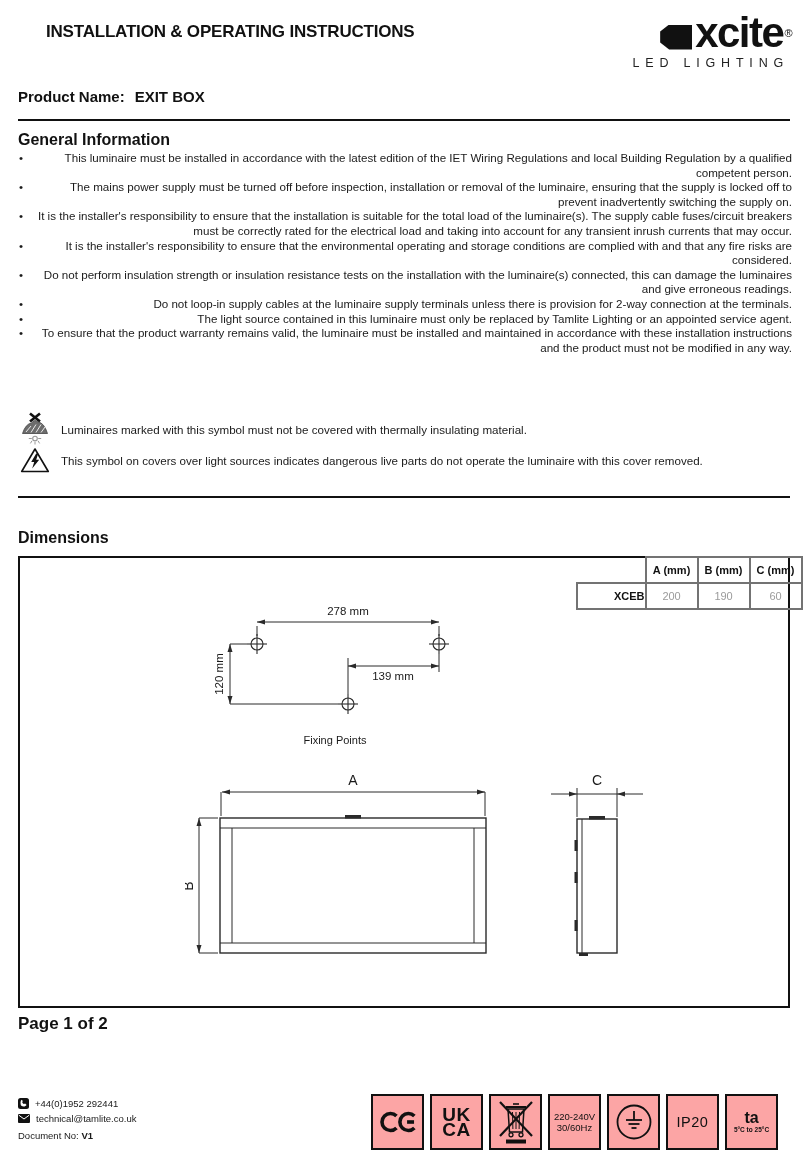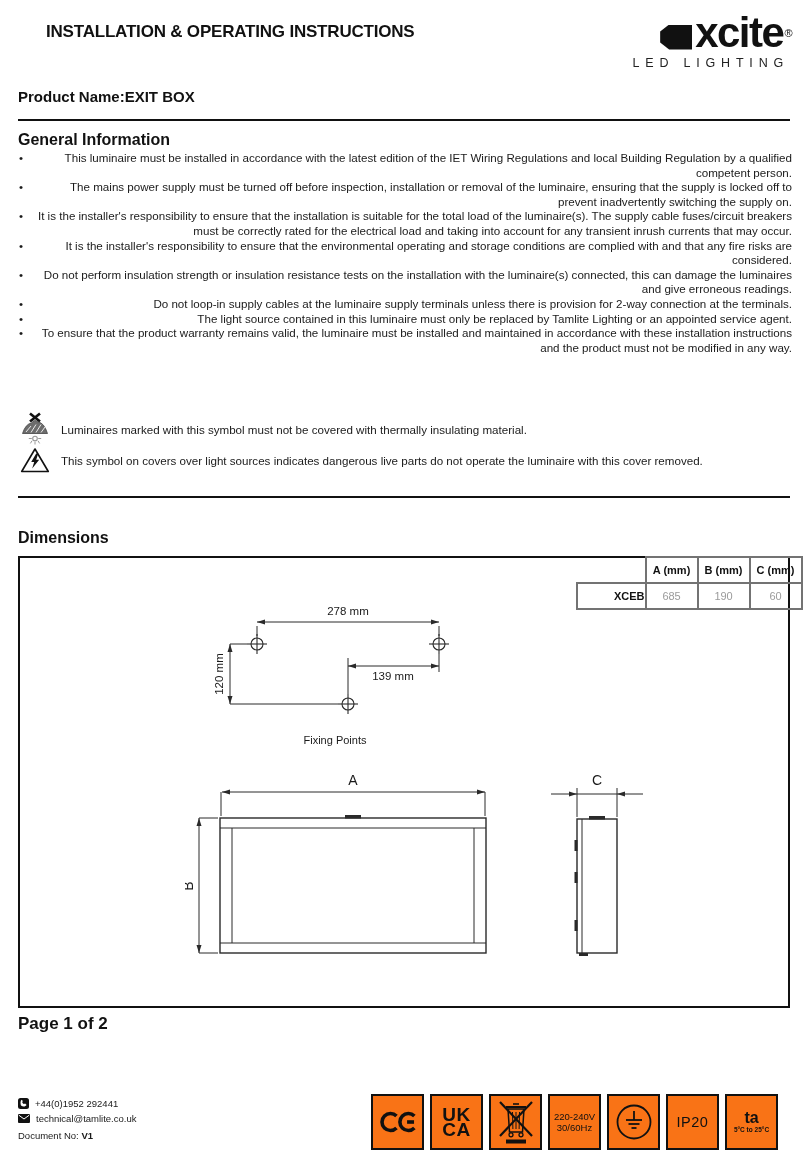"EXIT BOX" .product-name { margin-left: none -> 10px }
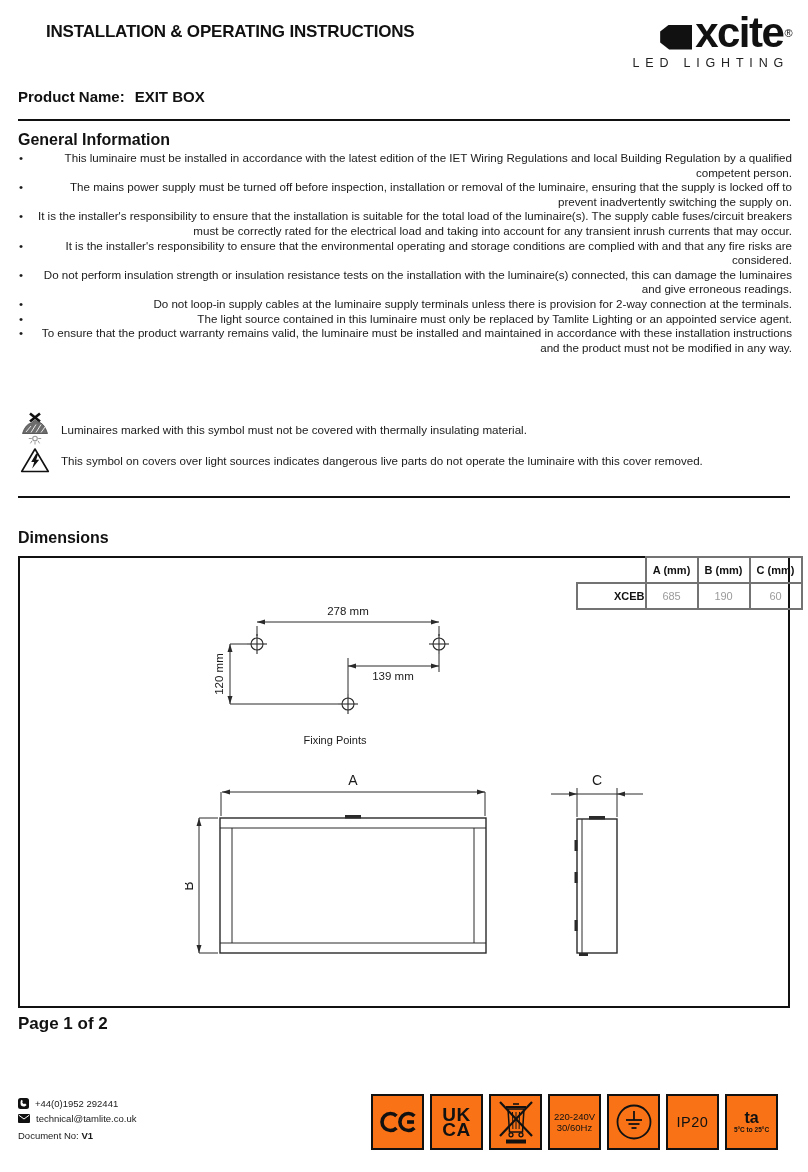"685" td.val { text: 685 -> 200 }
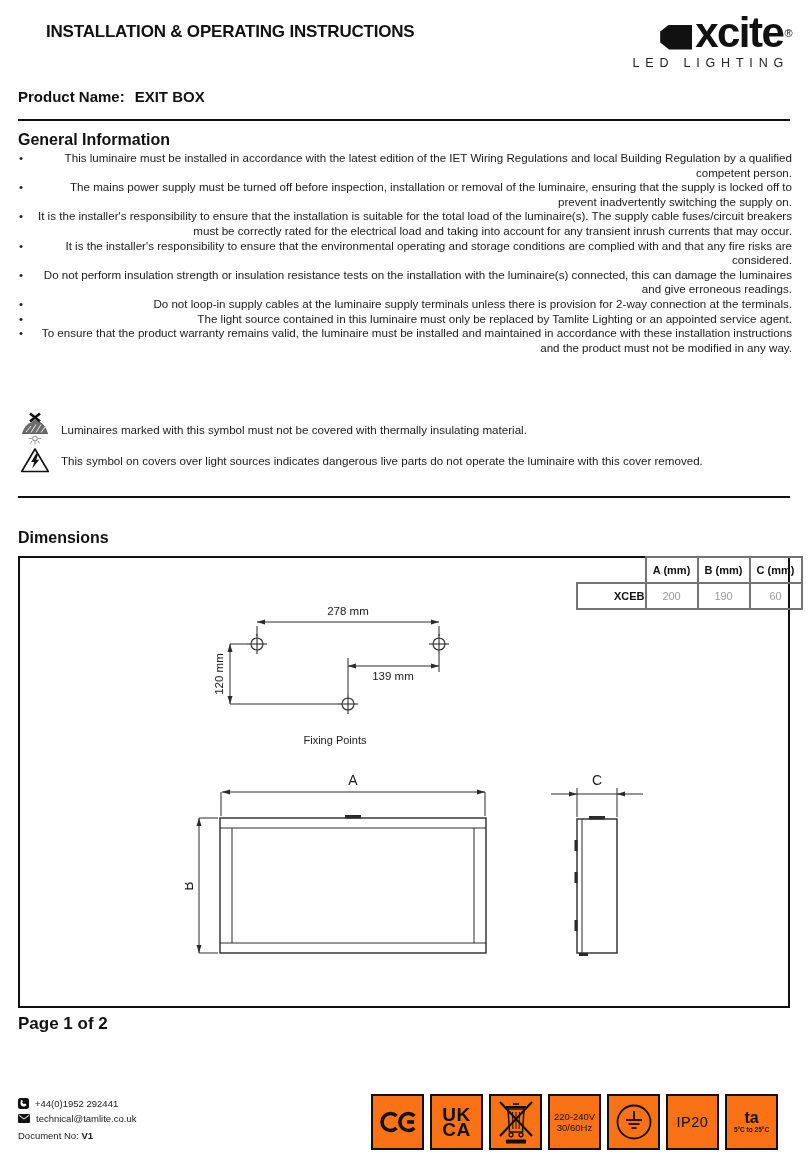"UK" .badge { background: #f97316 -> #fca5a5 }
